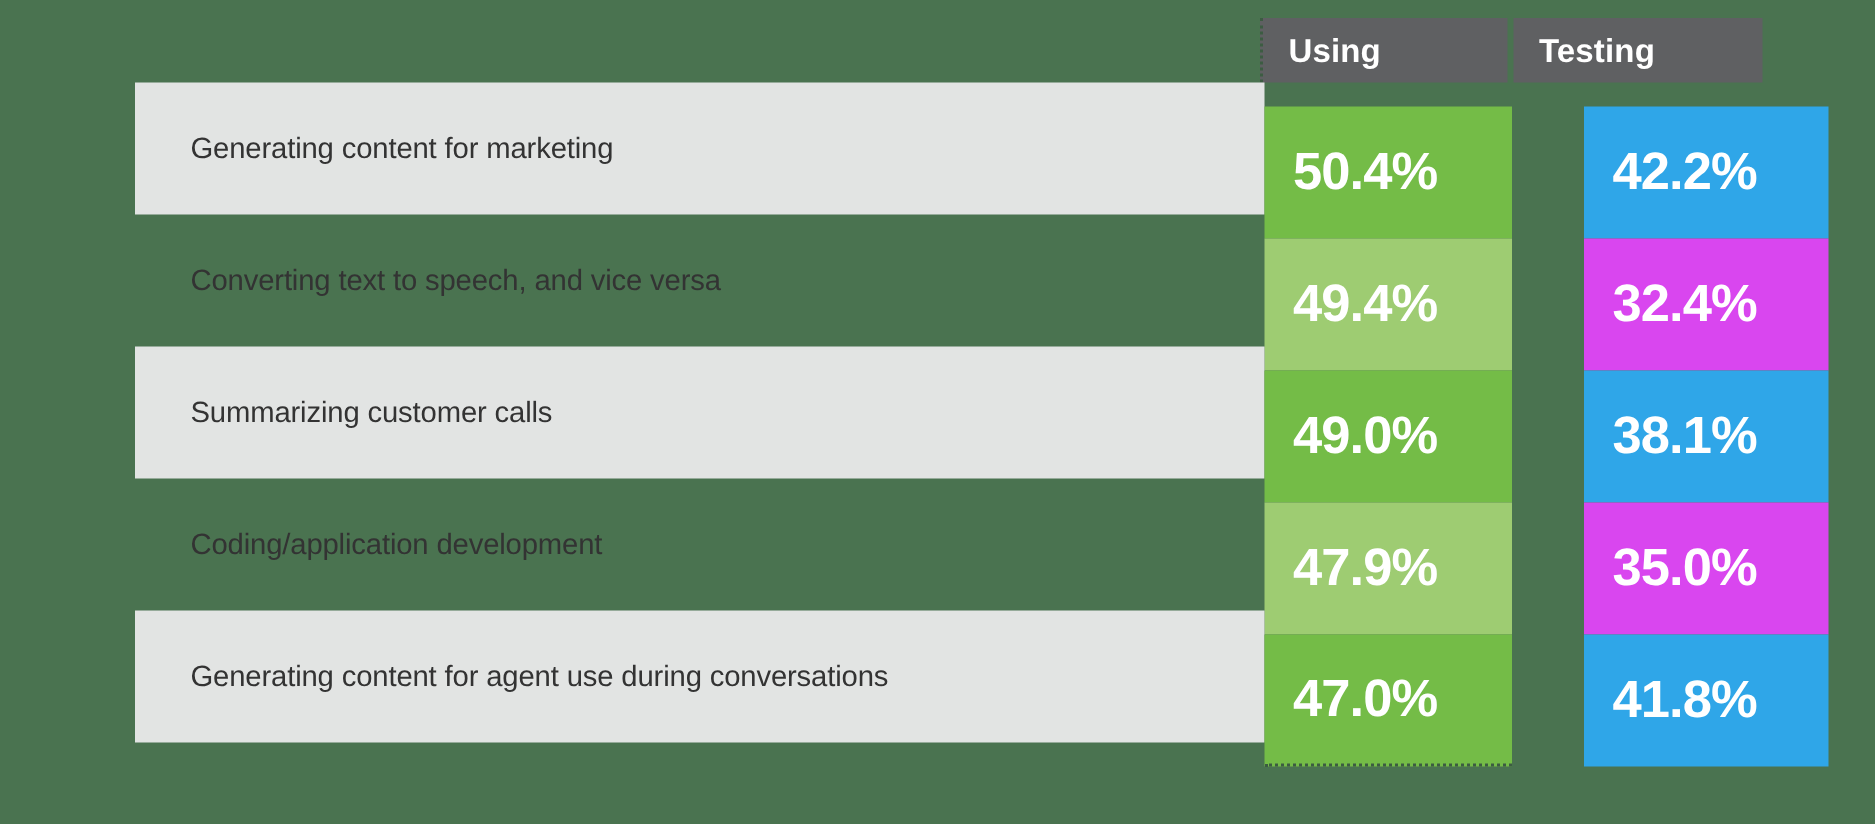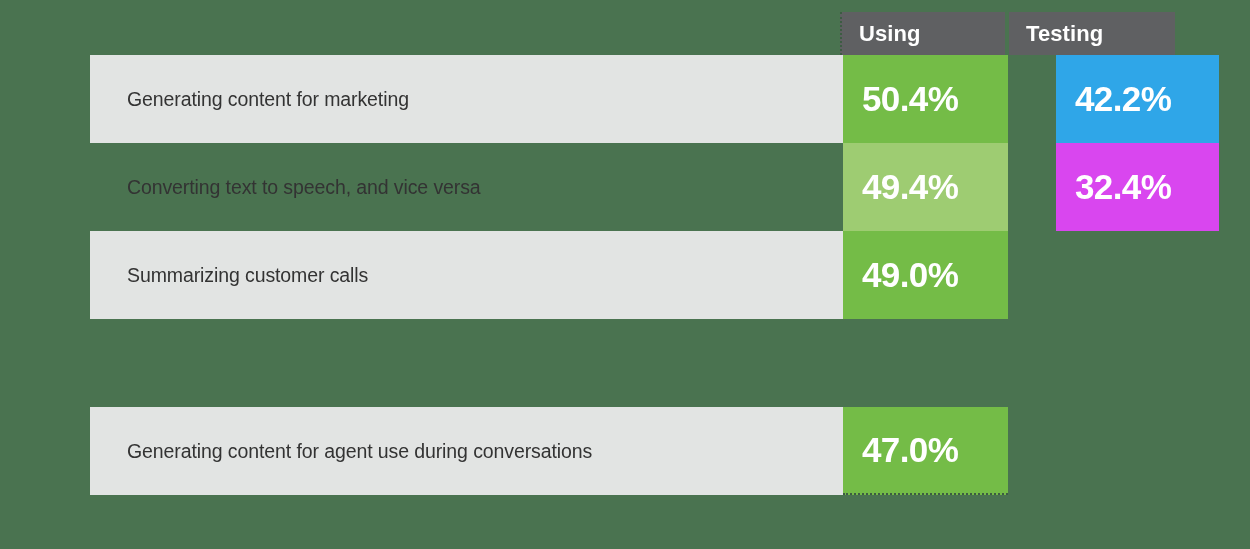"50.4%" .cell { top: 0 -> 16px }
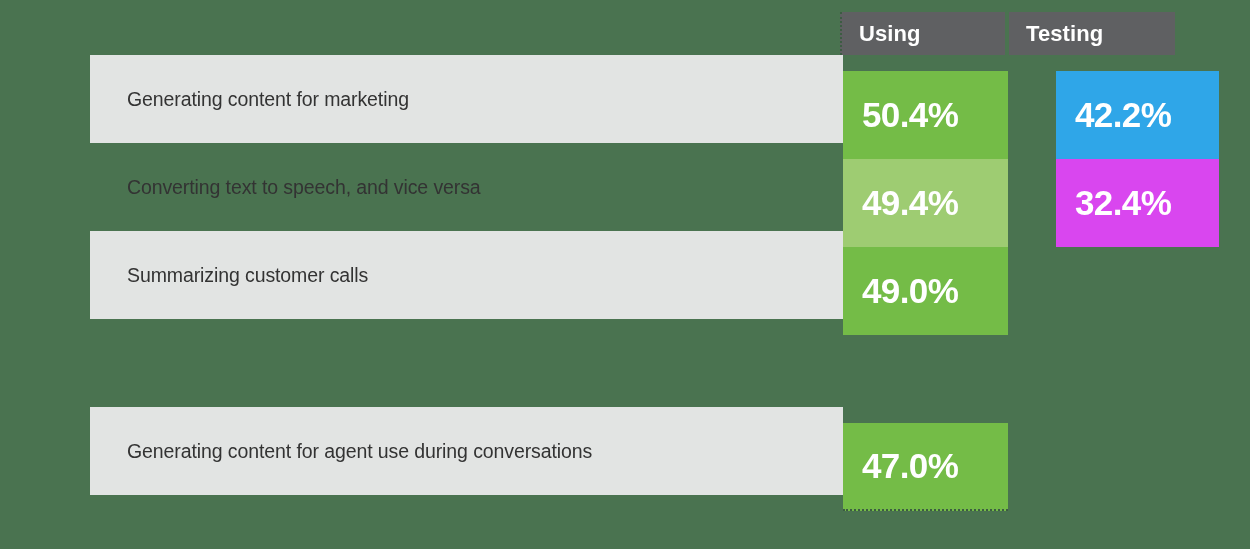"38.1%" div.cell { html: none -> <div>38.1%</div> }
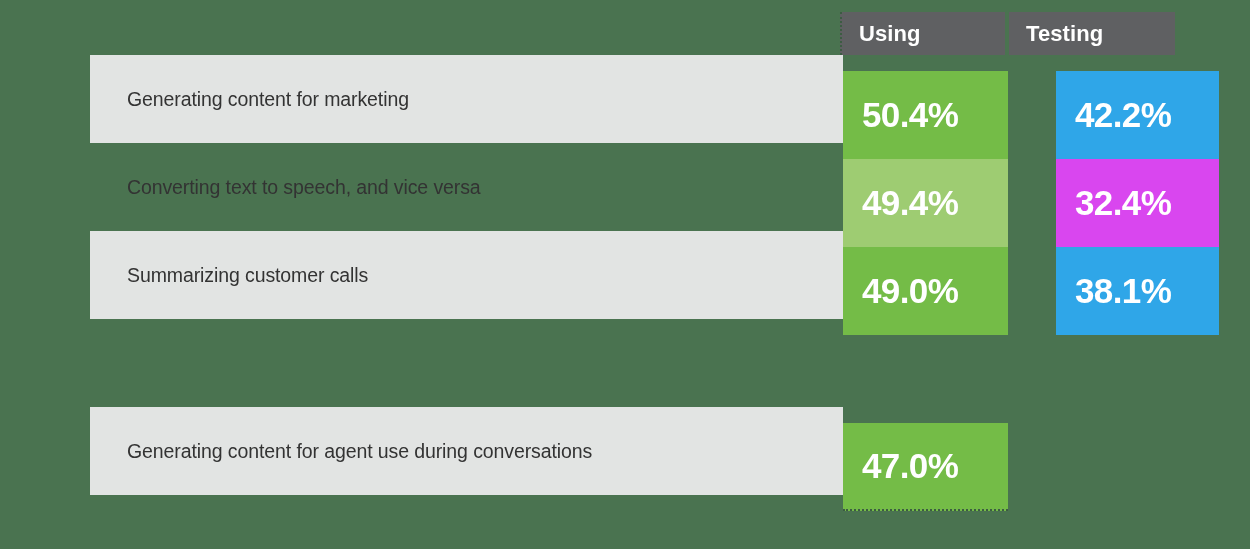"Coding/application development" div.row { html: none -> <div> <div>Coding/application development</div> <div>47.9%</div> <div>35.0%</div> </div> }
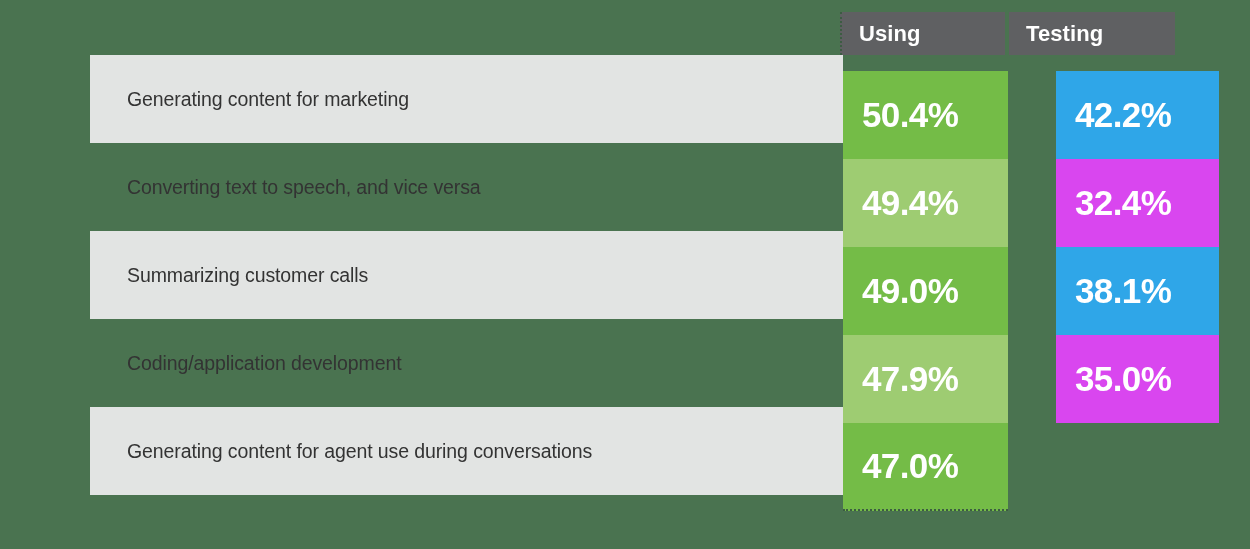"41.8%" div.cell { html: none -> <div>41.8%</div> }
